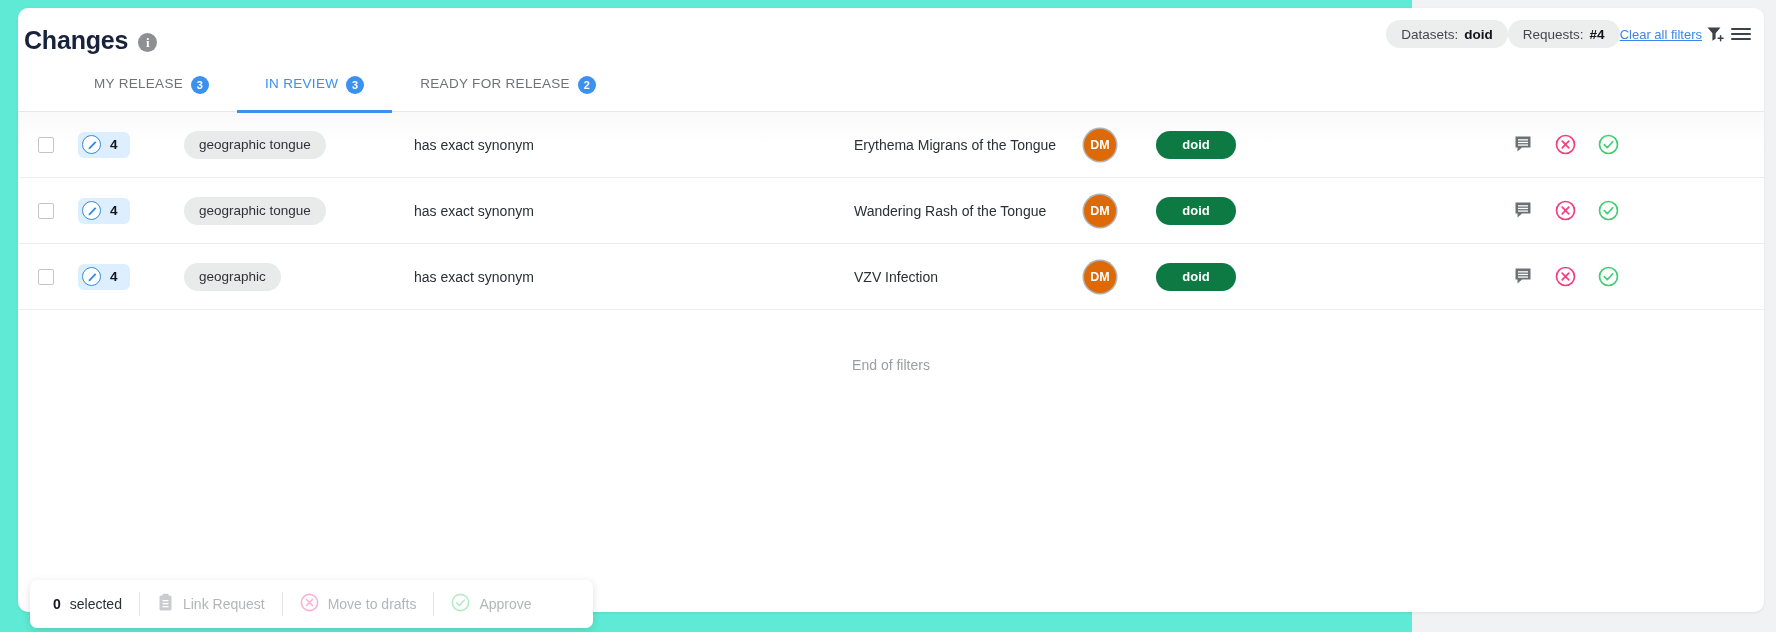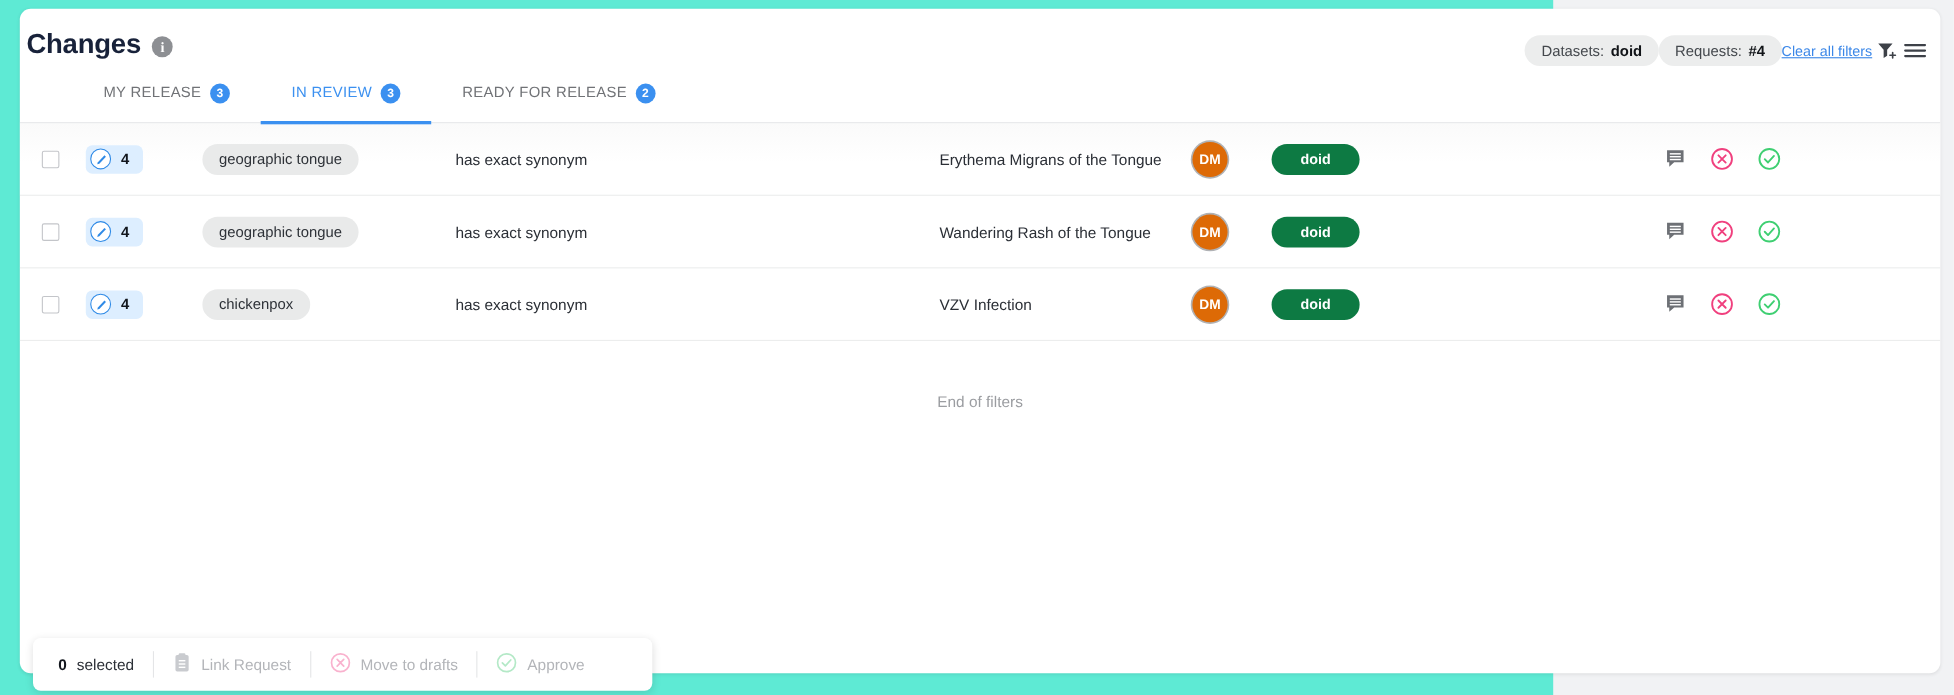"Datasets:" .header-right { top: 24px -> 12px }
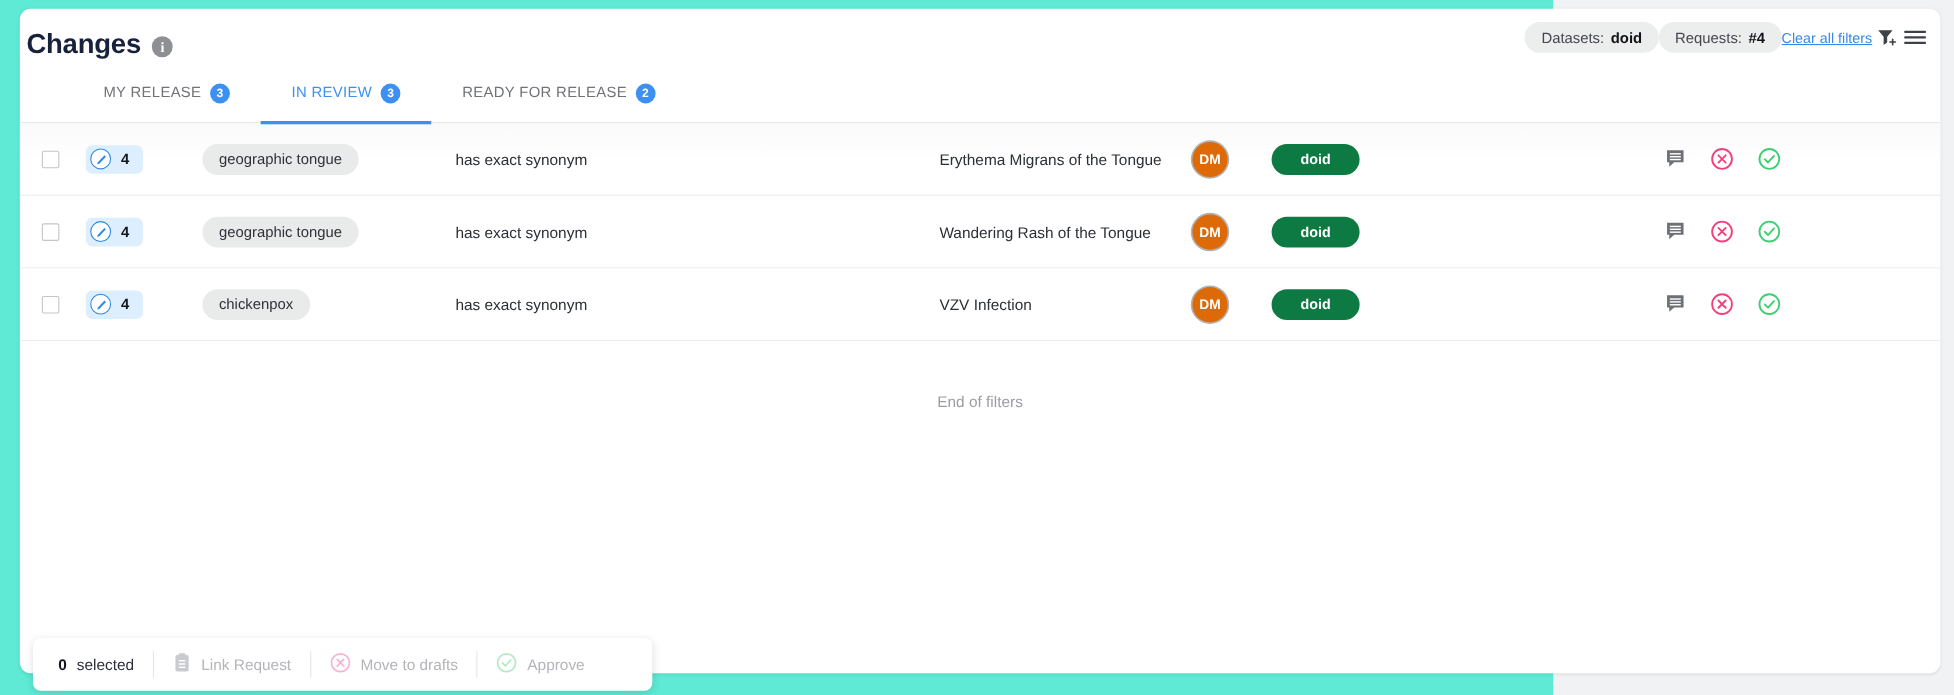"chickenpox" span.entity-chip { text: chickenpox -> geographic }
